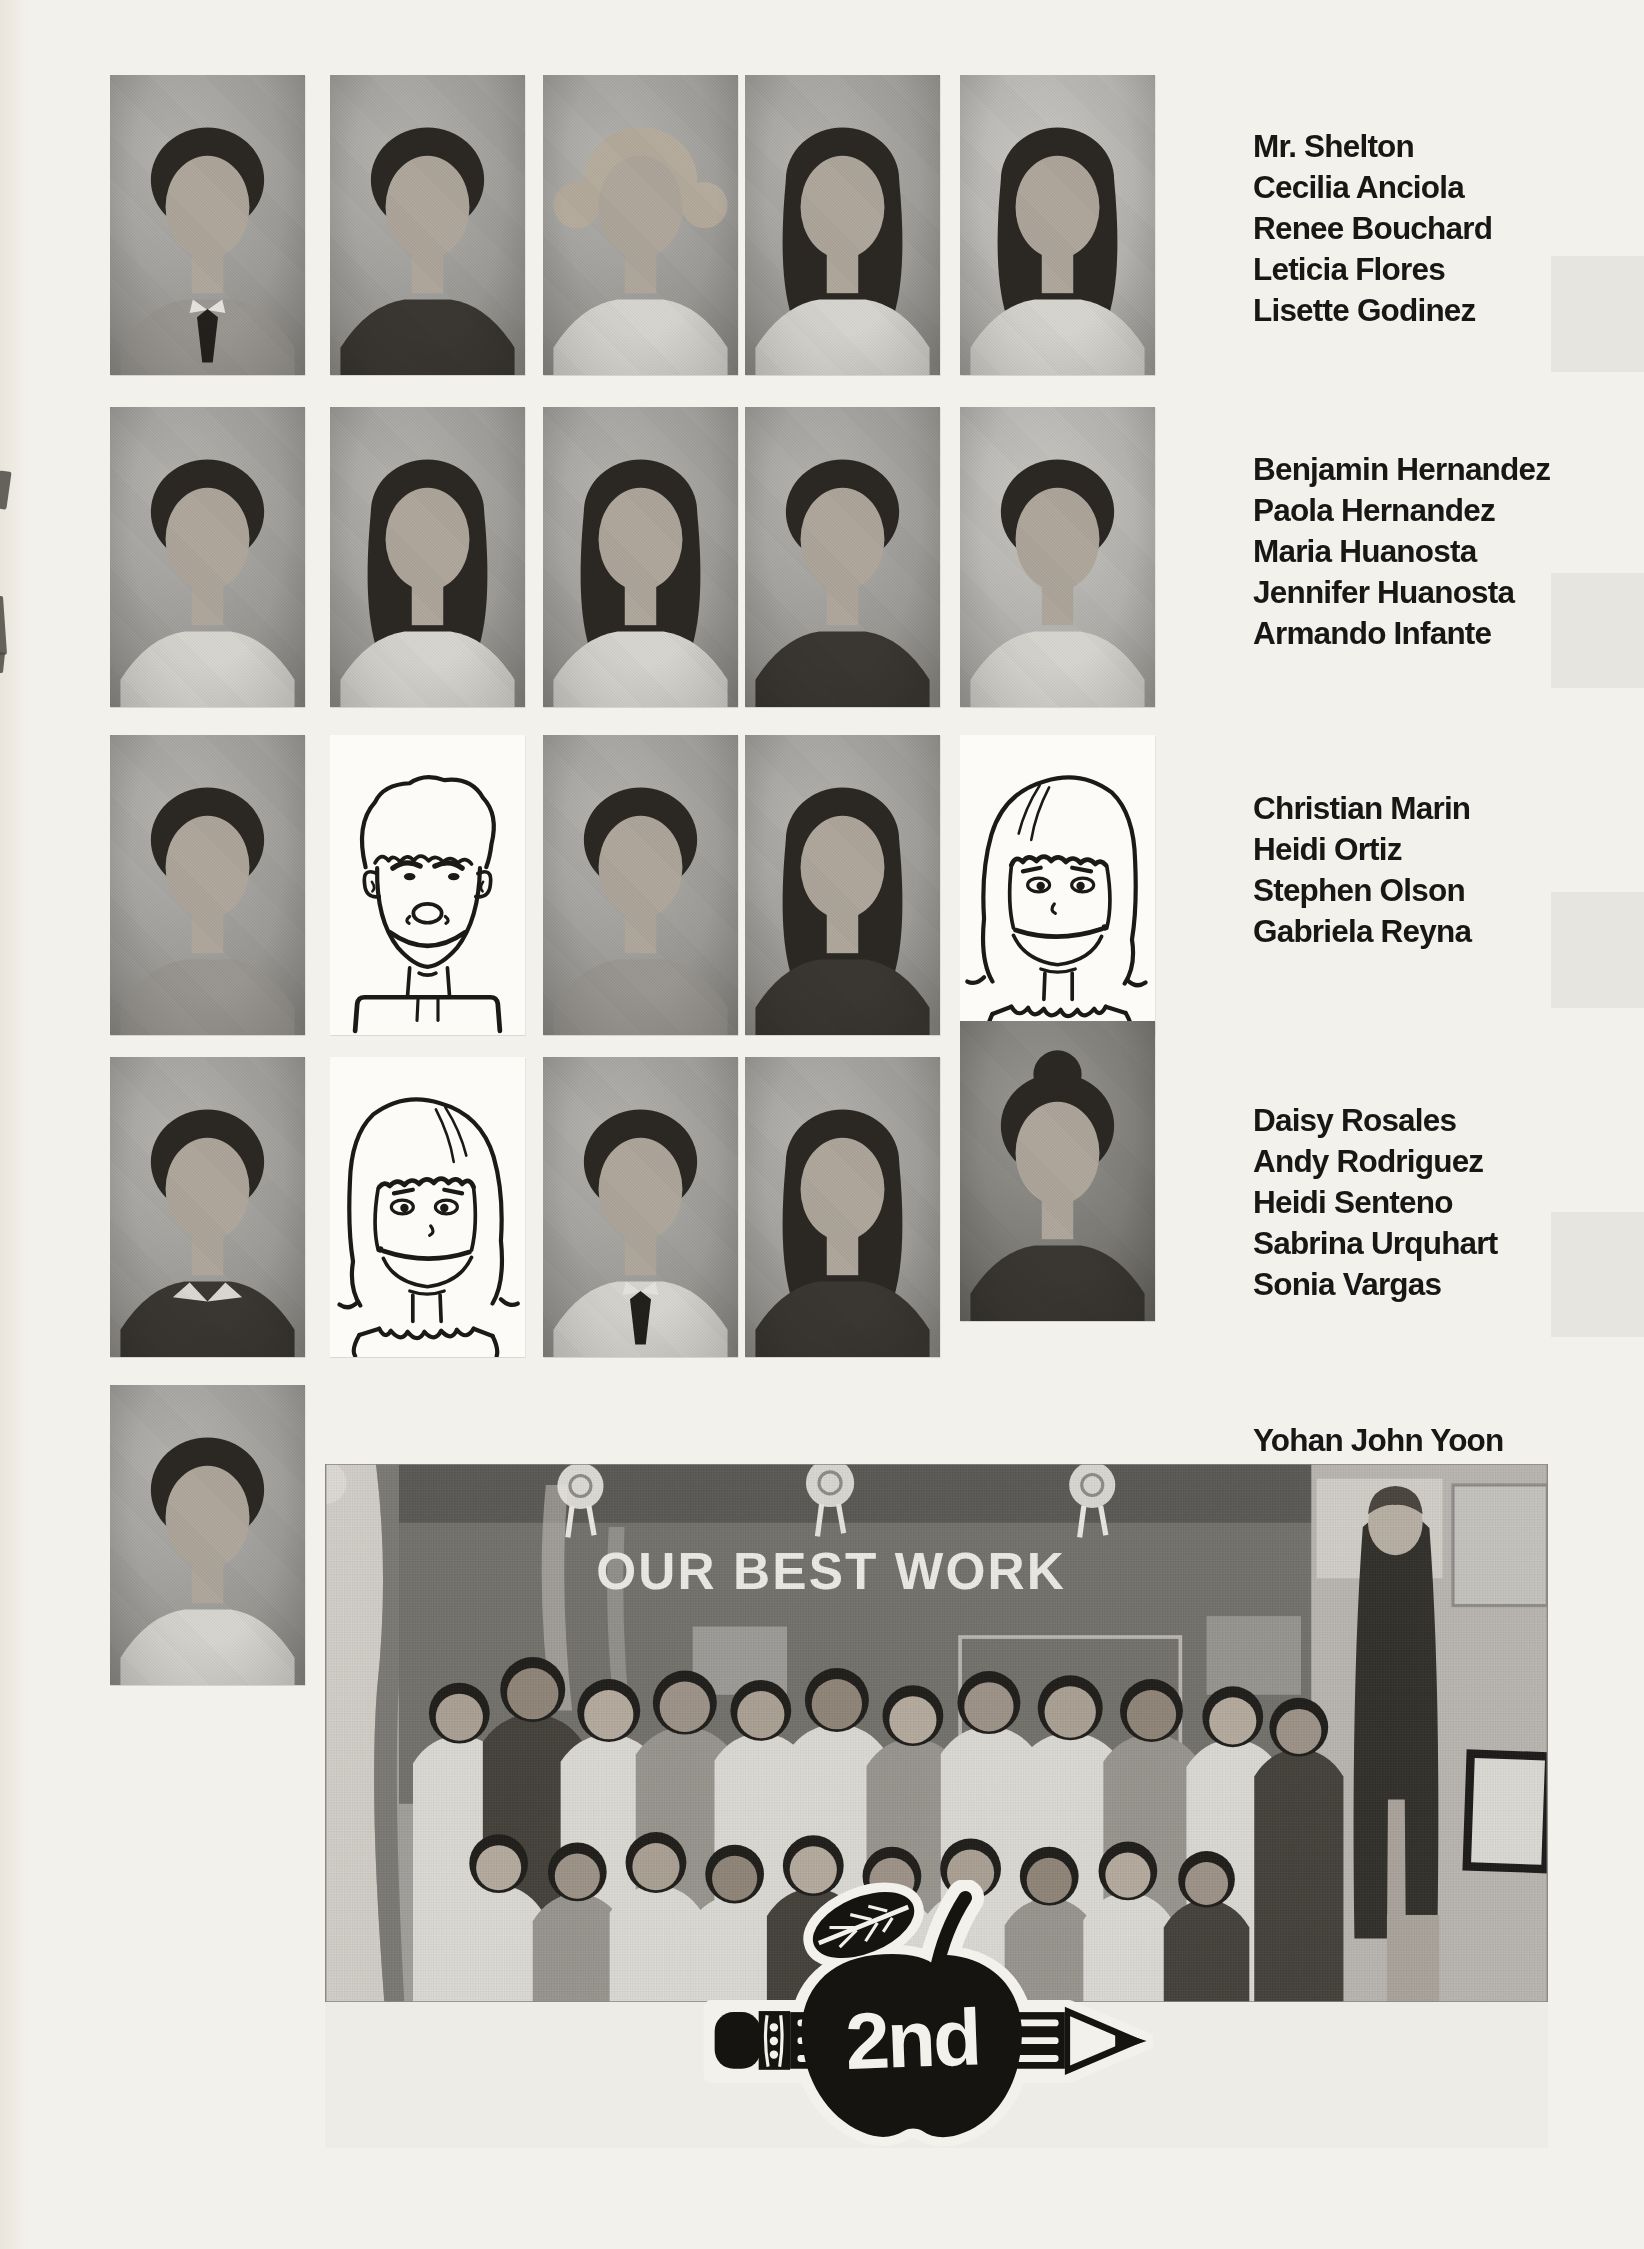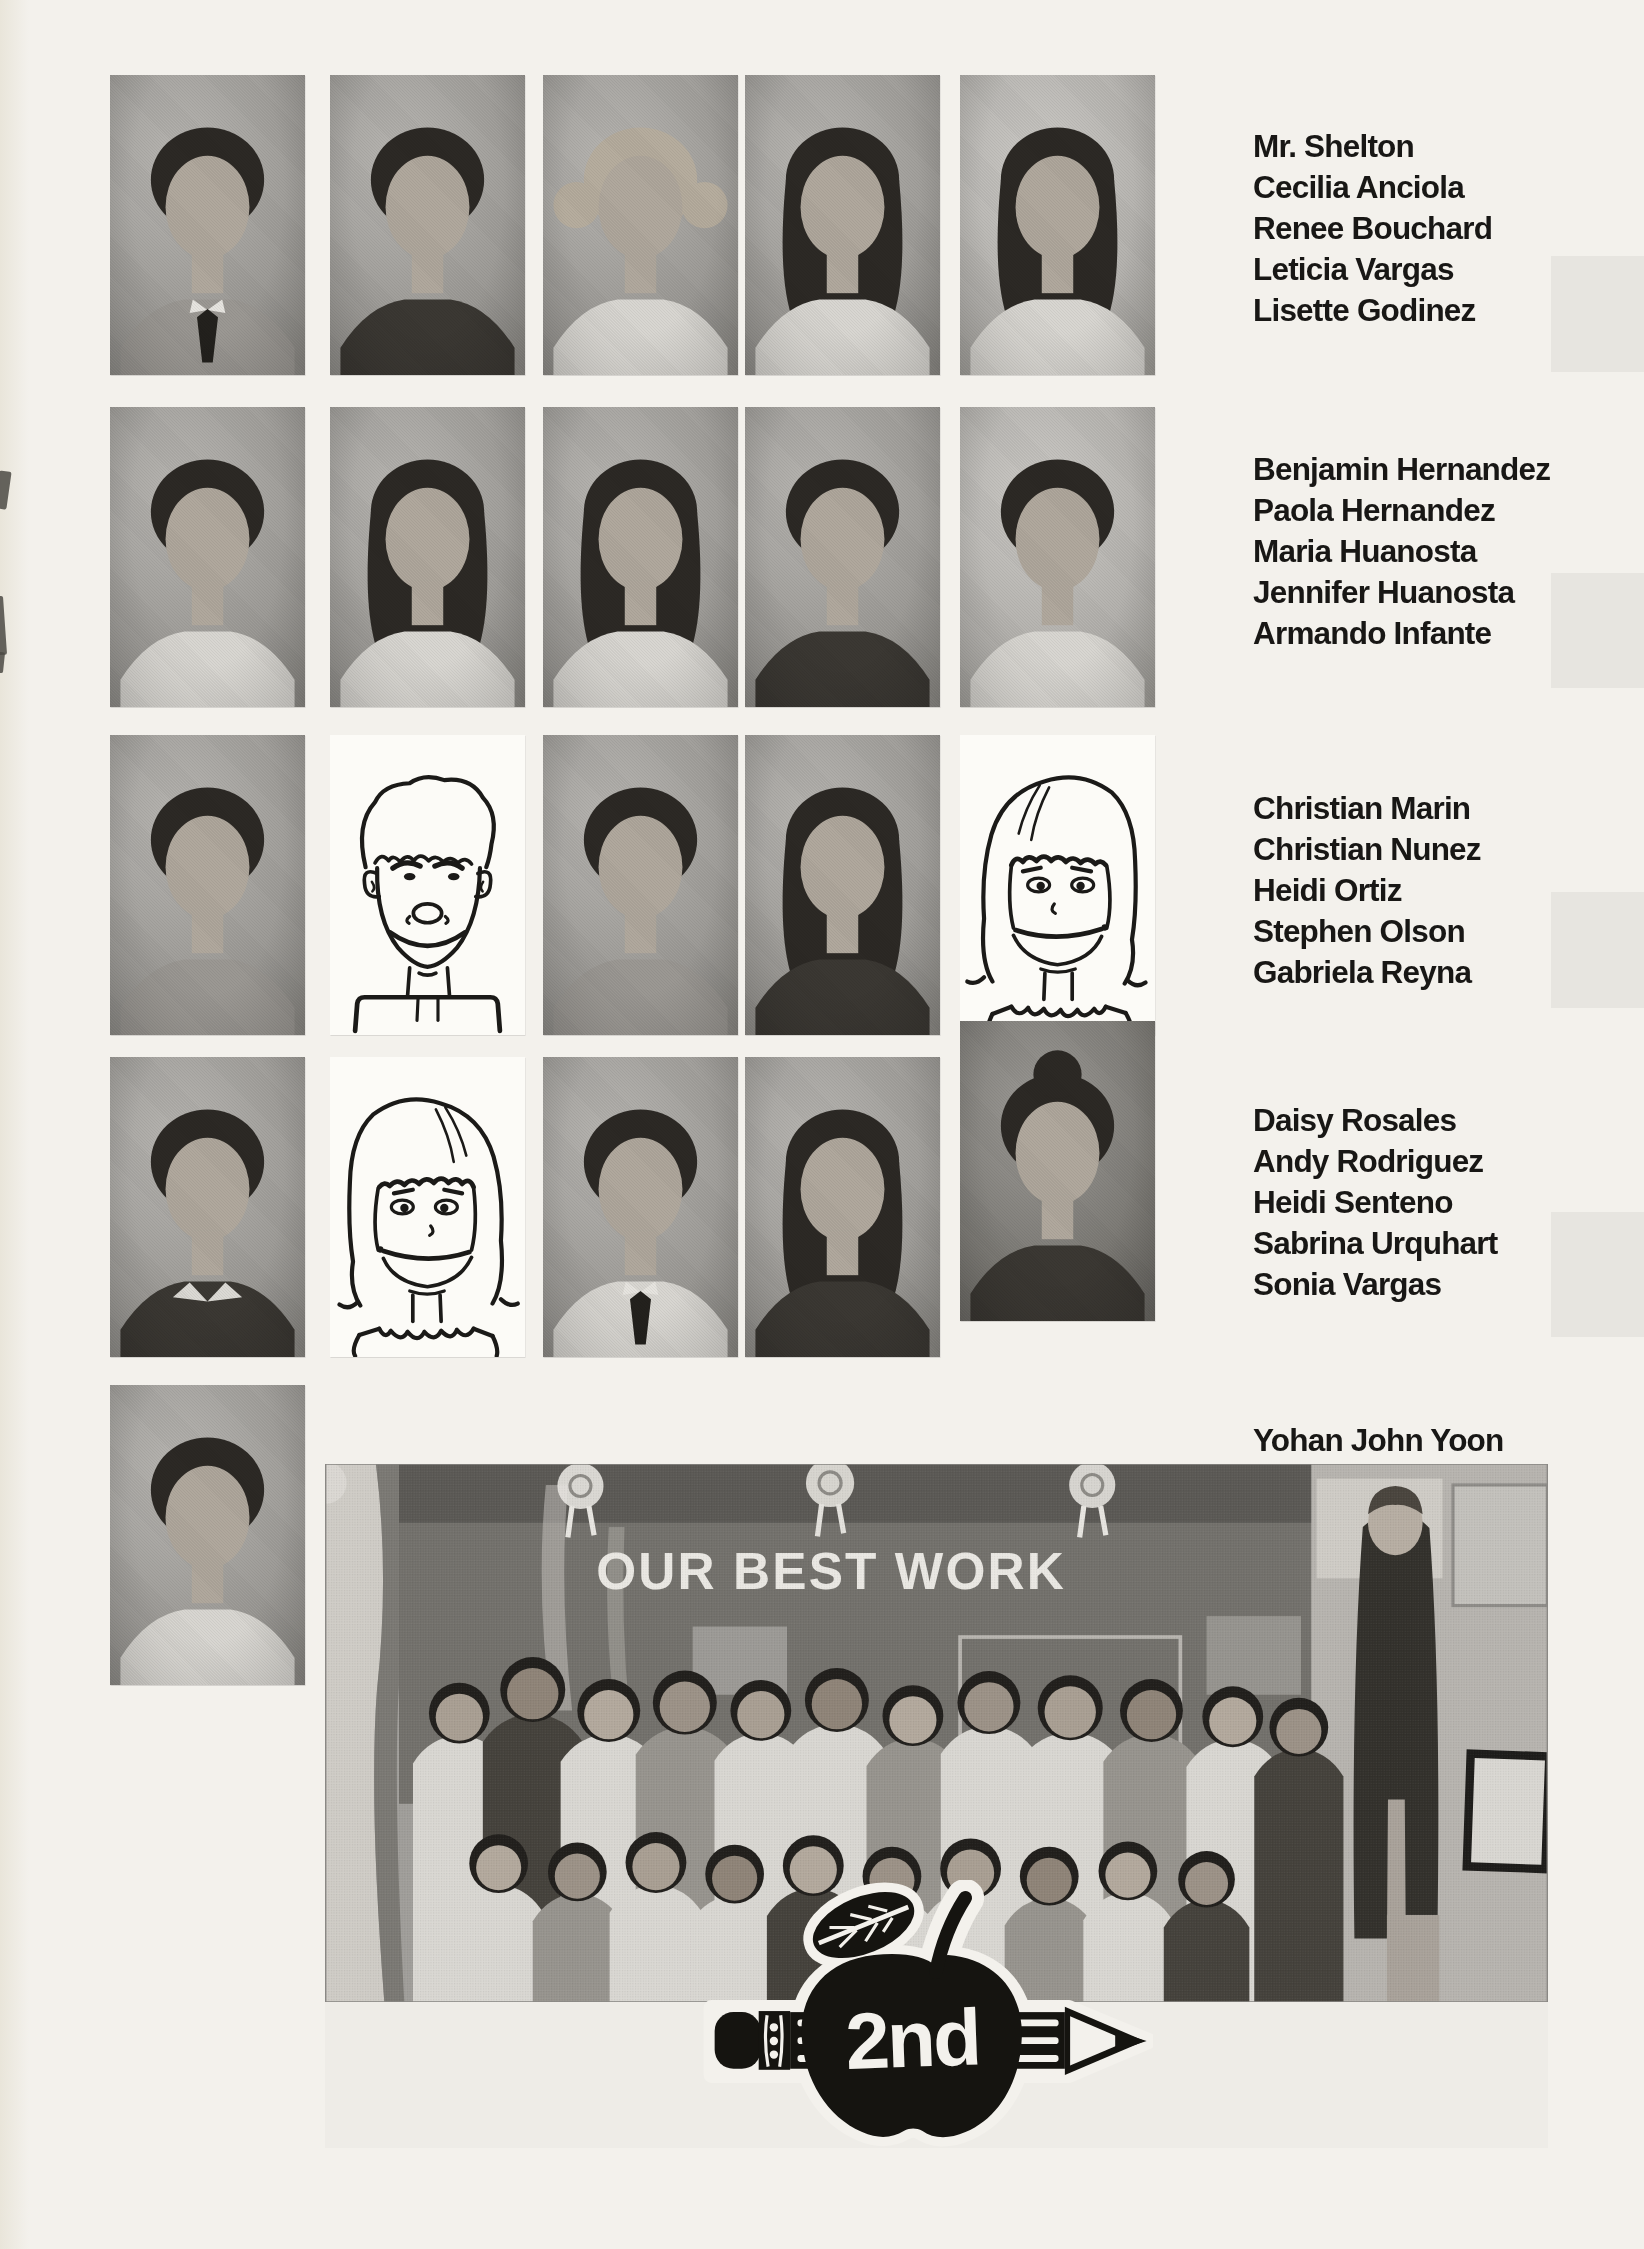"Leticia Vargas" span.nm { text: Vargas -> Flores }
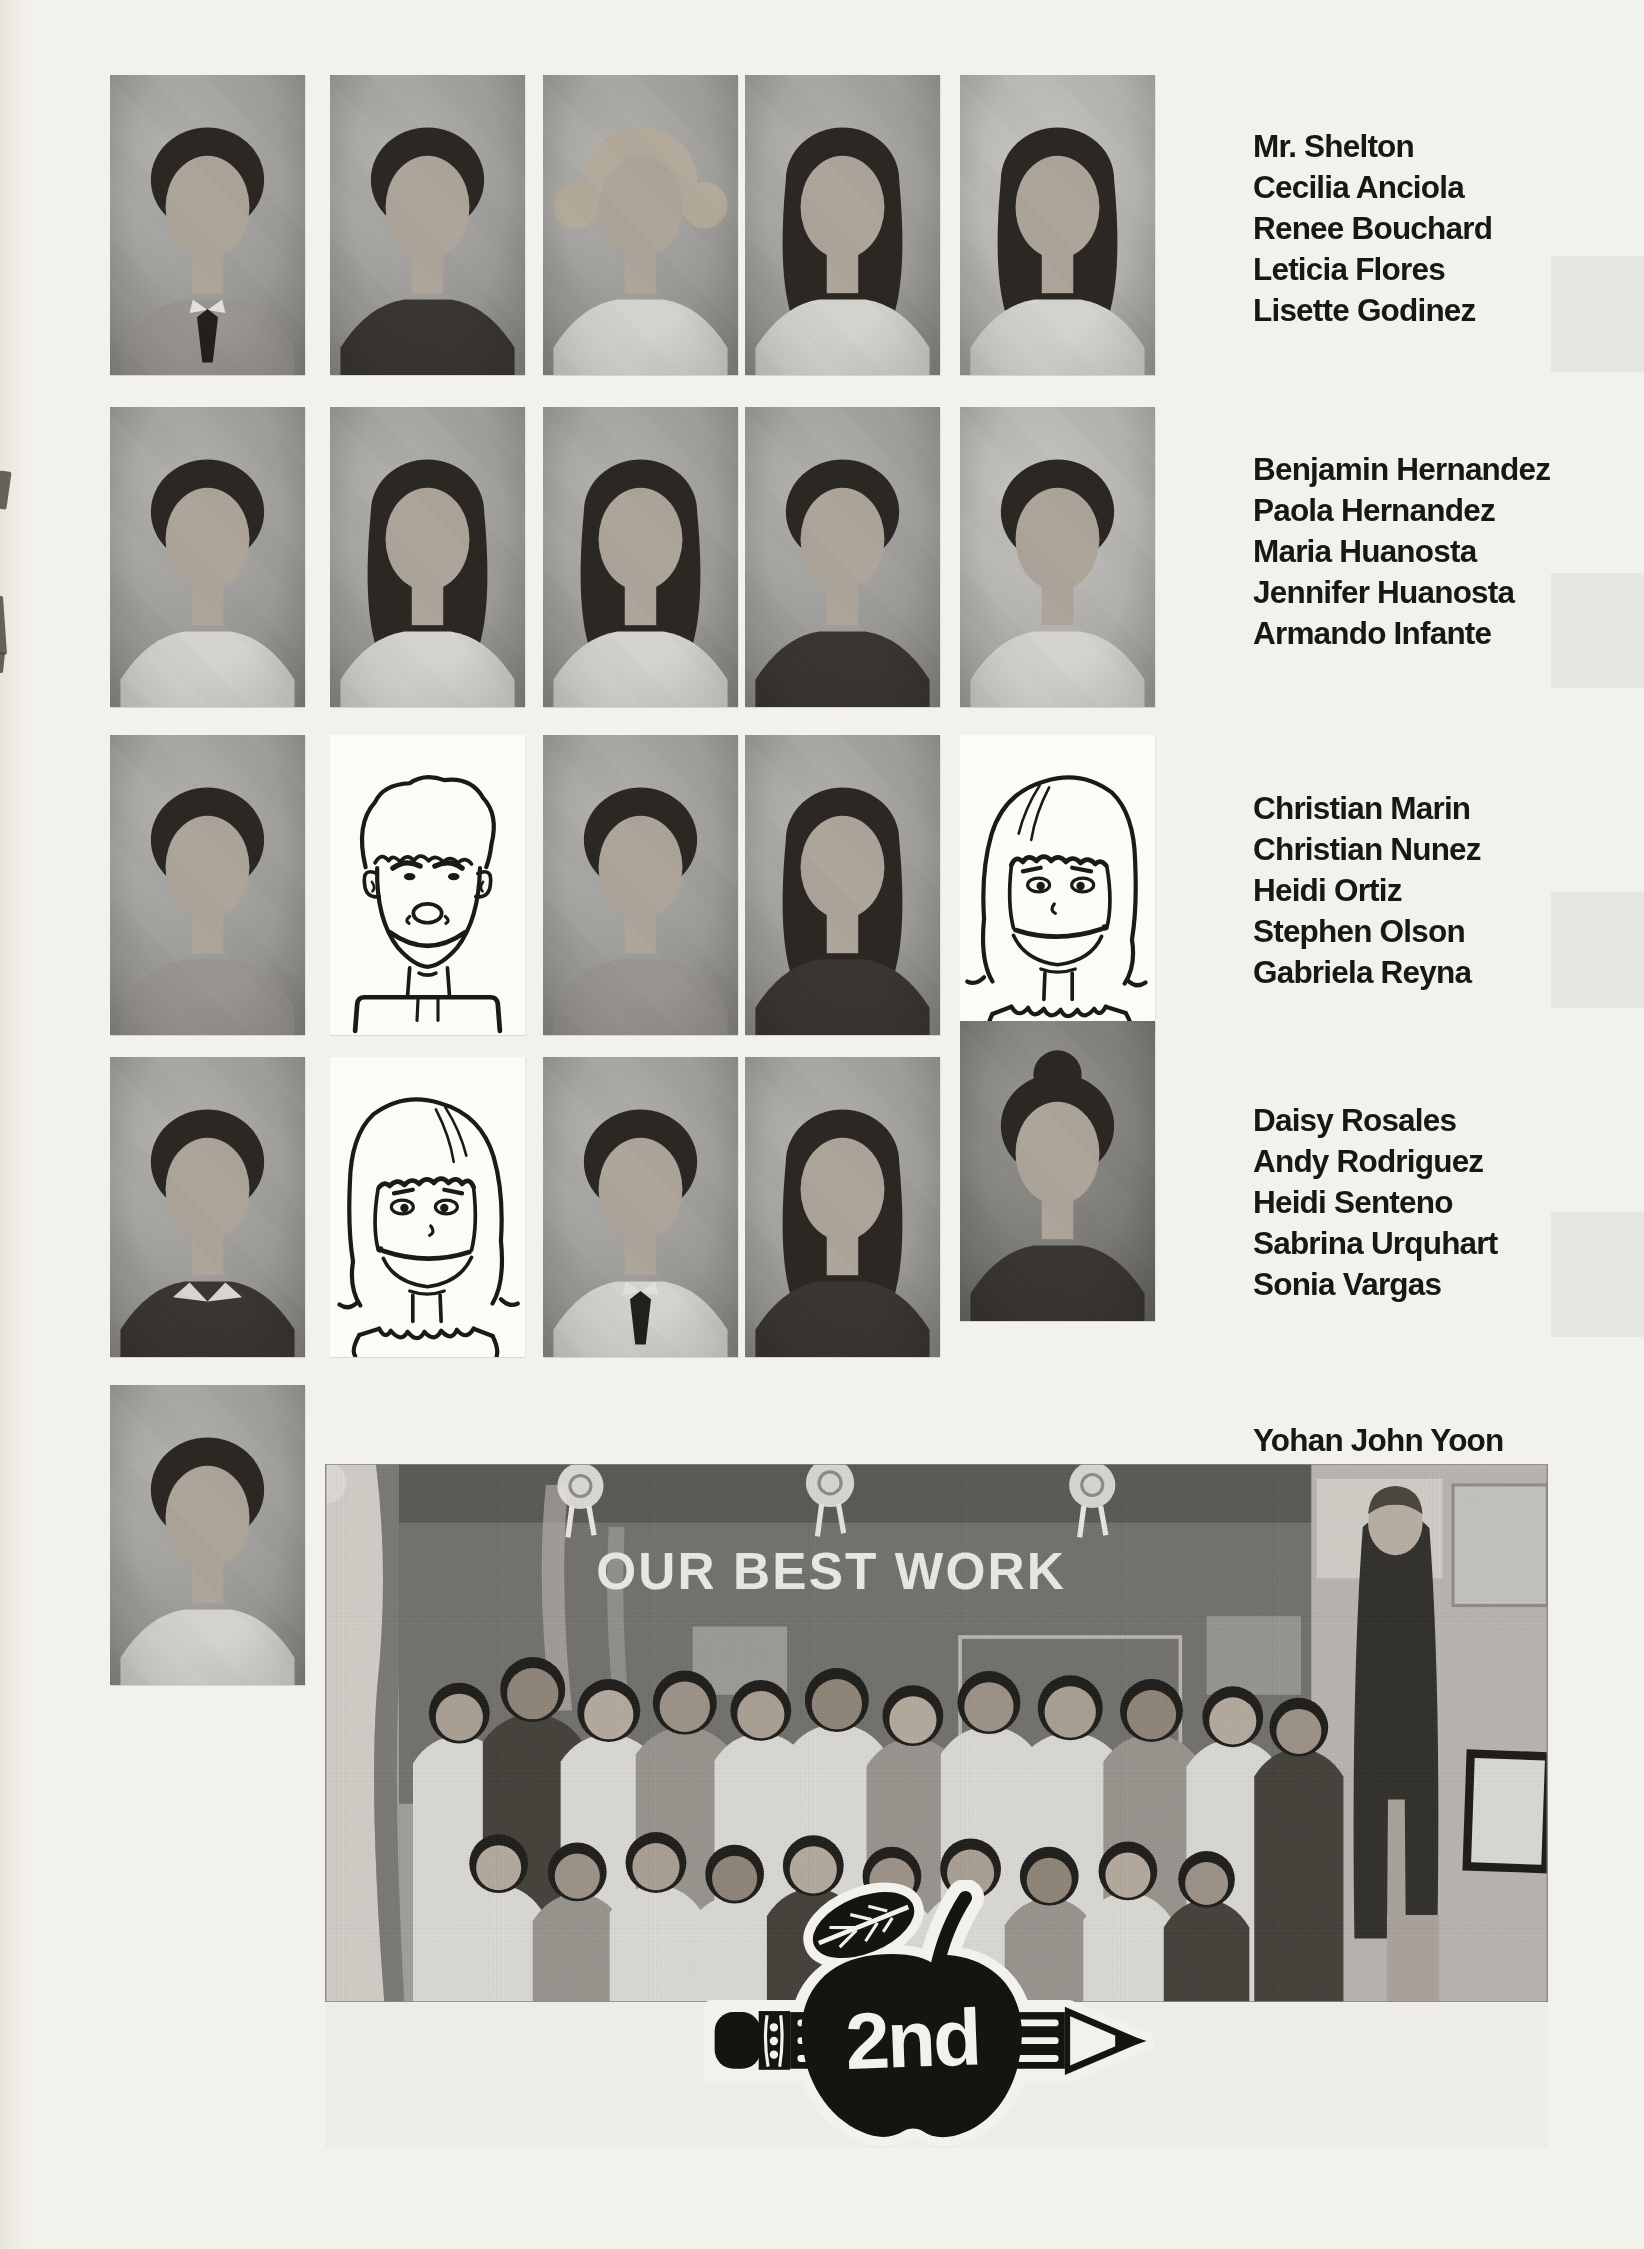"Christian Nunez" span.nm { html: <span>Christian Nunez</span> -> none }
